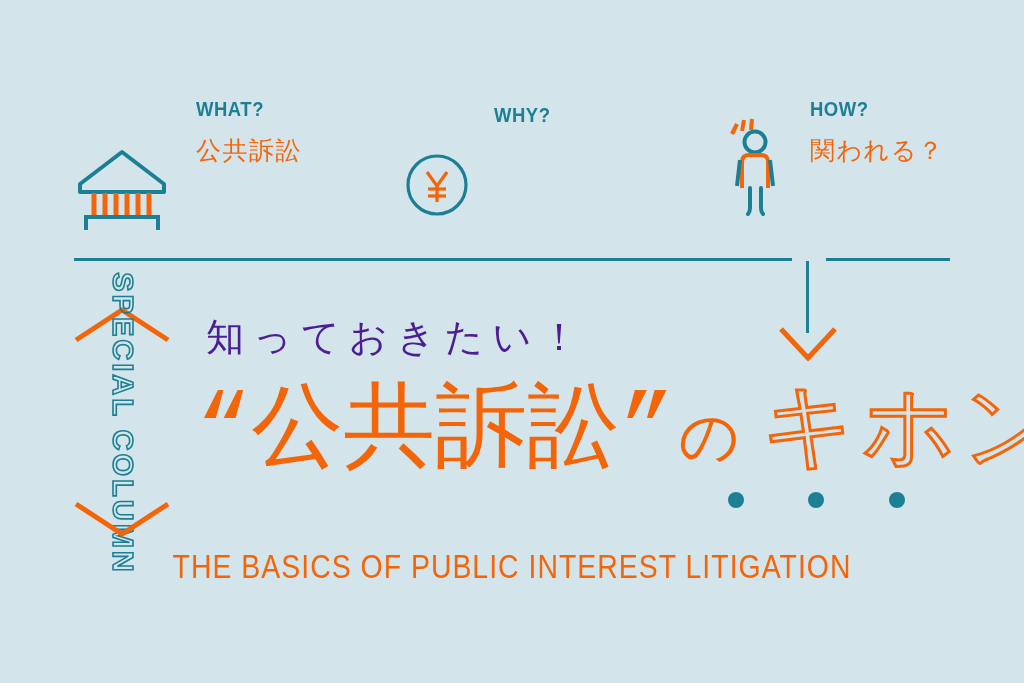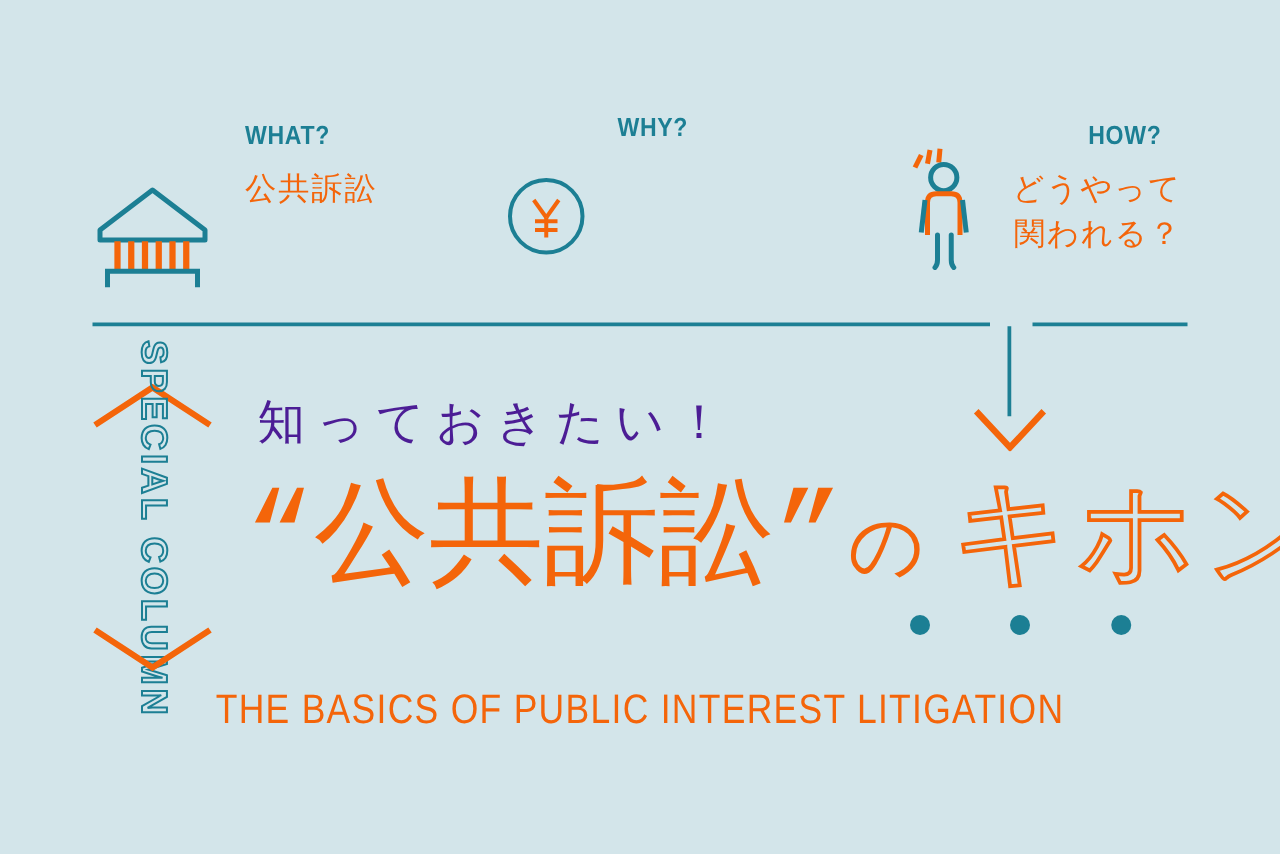"WHY?" #block-why { top: 92px -> 104px }
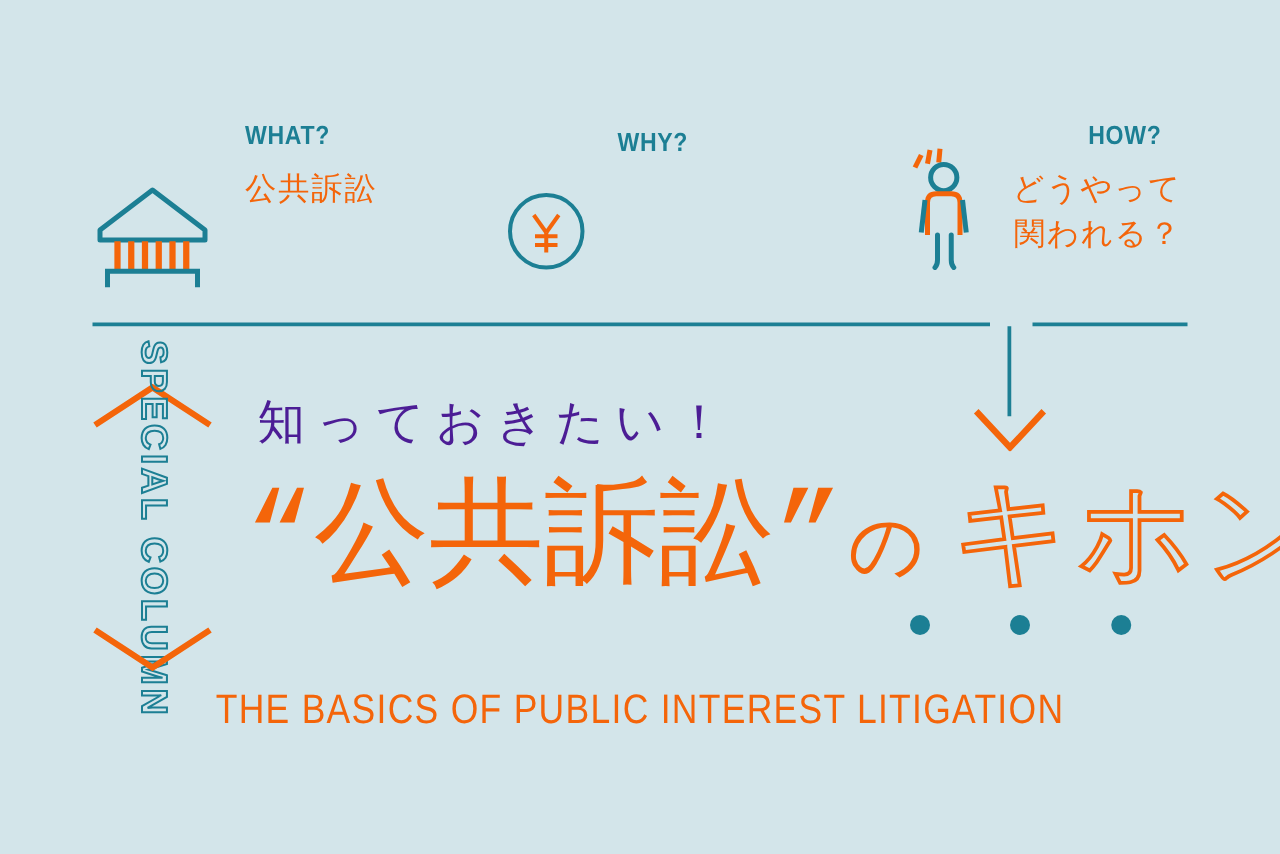"HOW?" #block-how { text-align: right -> none }
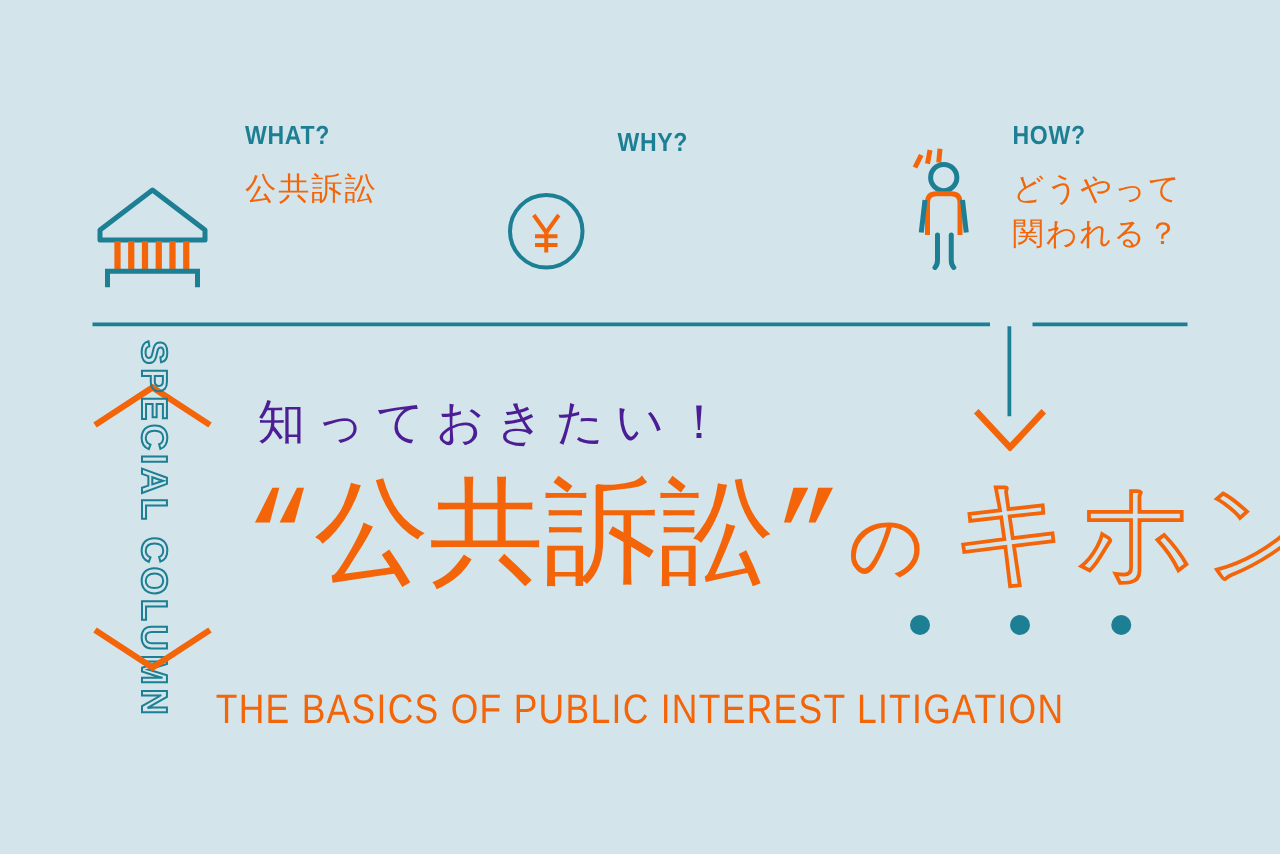"どうやって" div.q-line { html: <div>どうやって</div> -> none }
